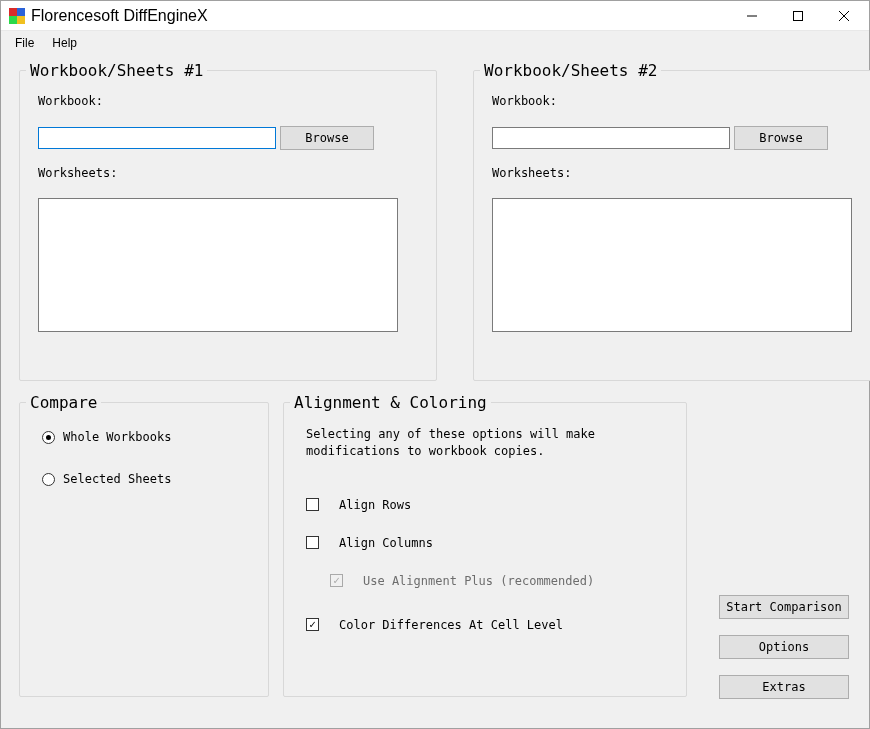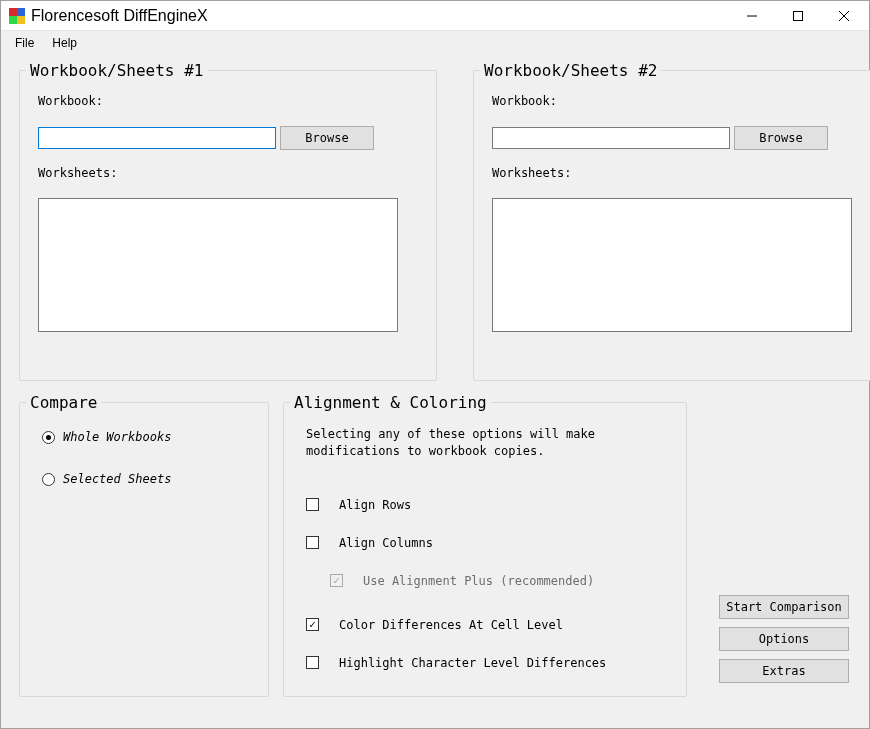"Whole Workbooks" .compare-inner { font-style: italic -> none }
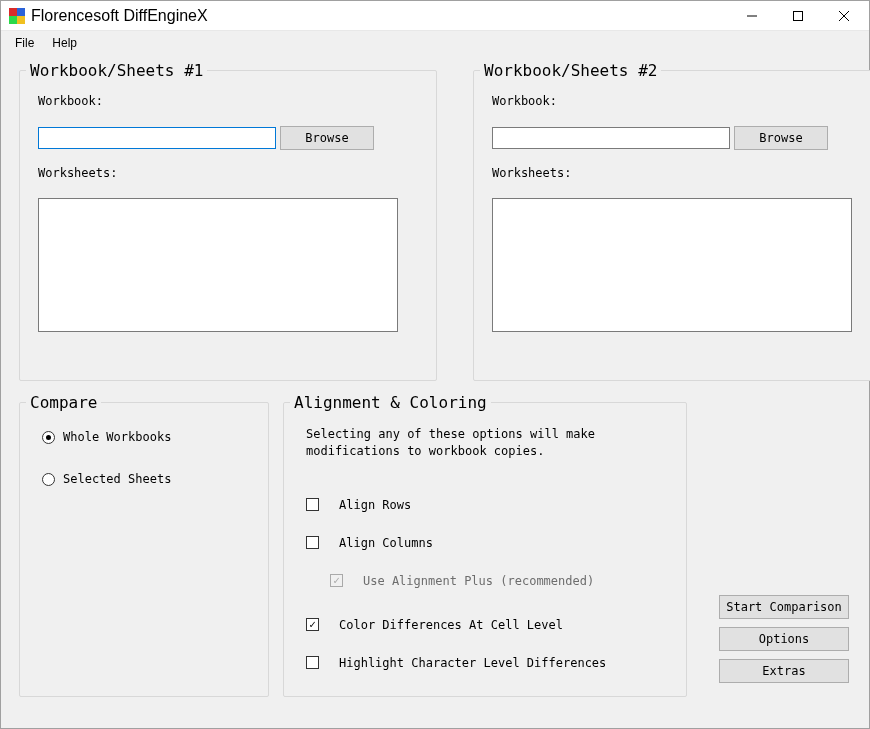"Start Comparison" .right-buttons { gap: 8px -> 16px }
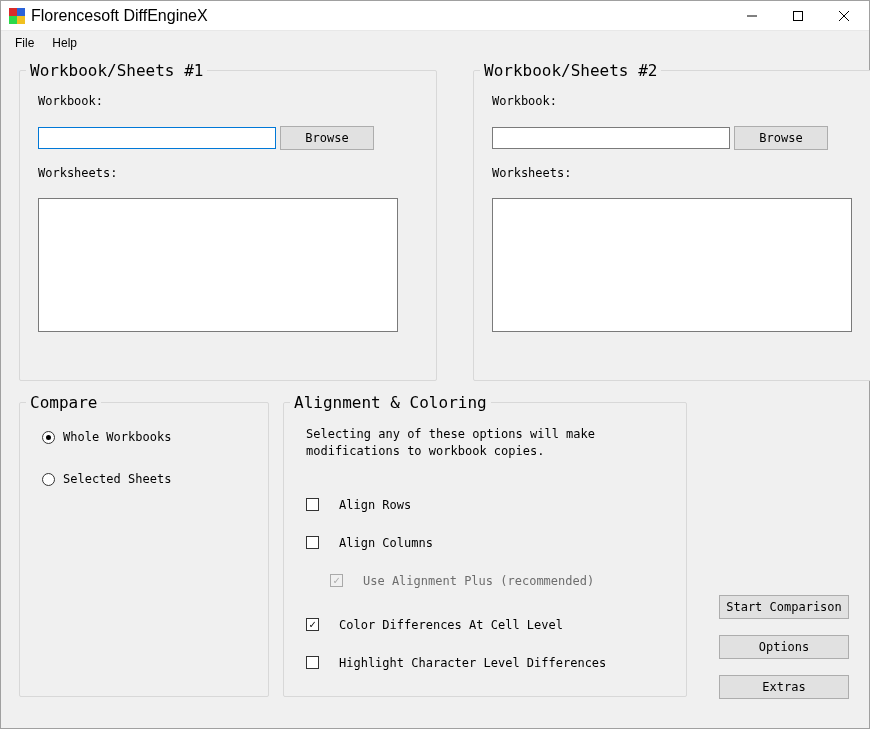"Highlight Character Level Differences" div.check-row { html: <div> <div></div> <span>Highlight Character Level Differences</span> </div> -> none }
